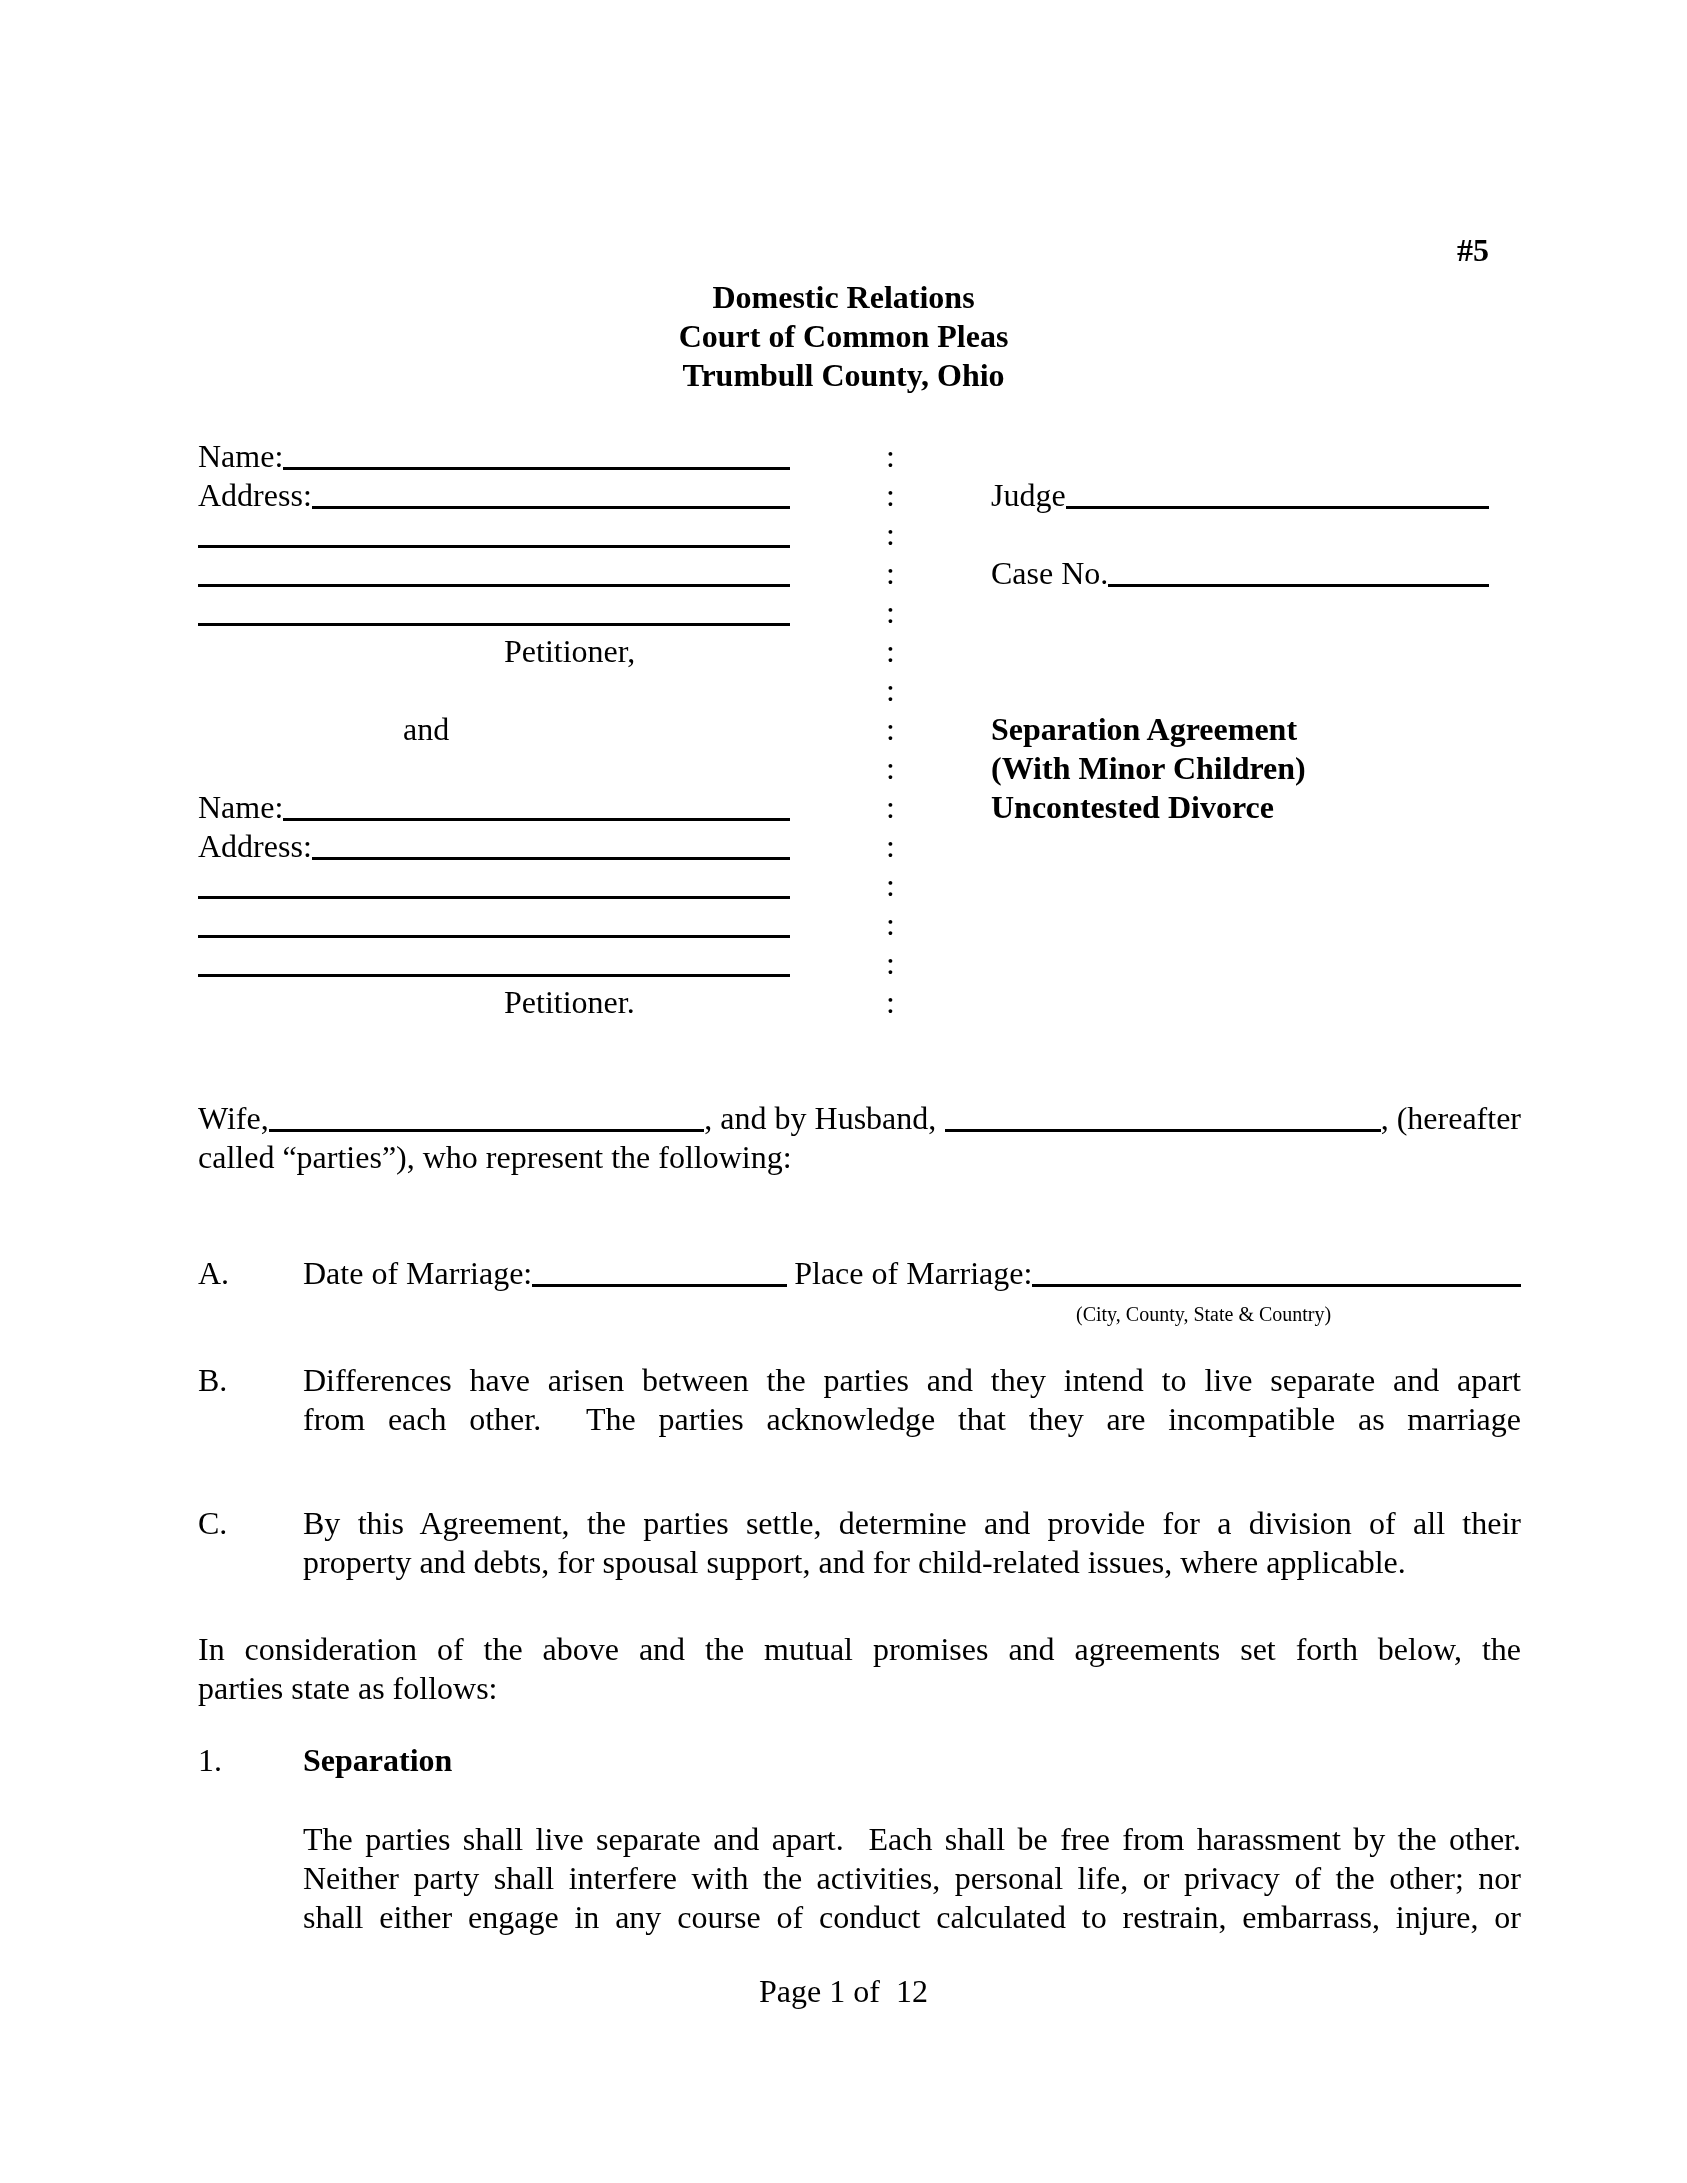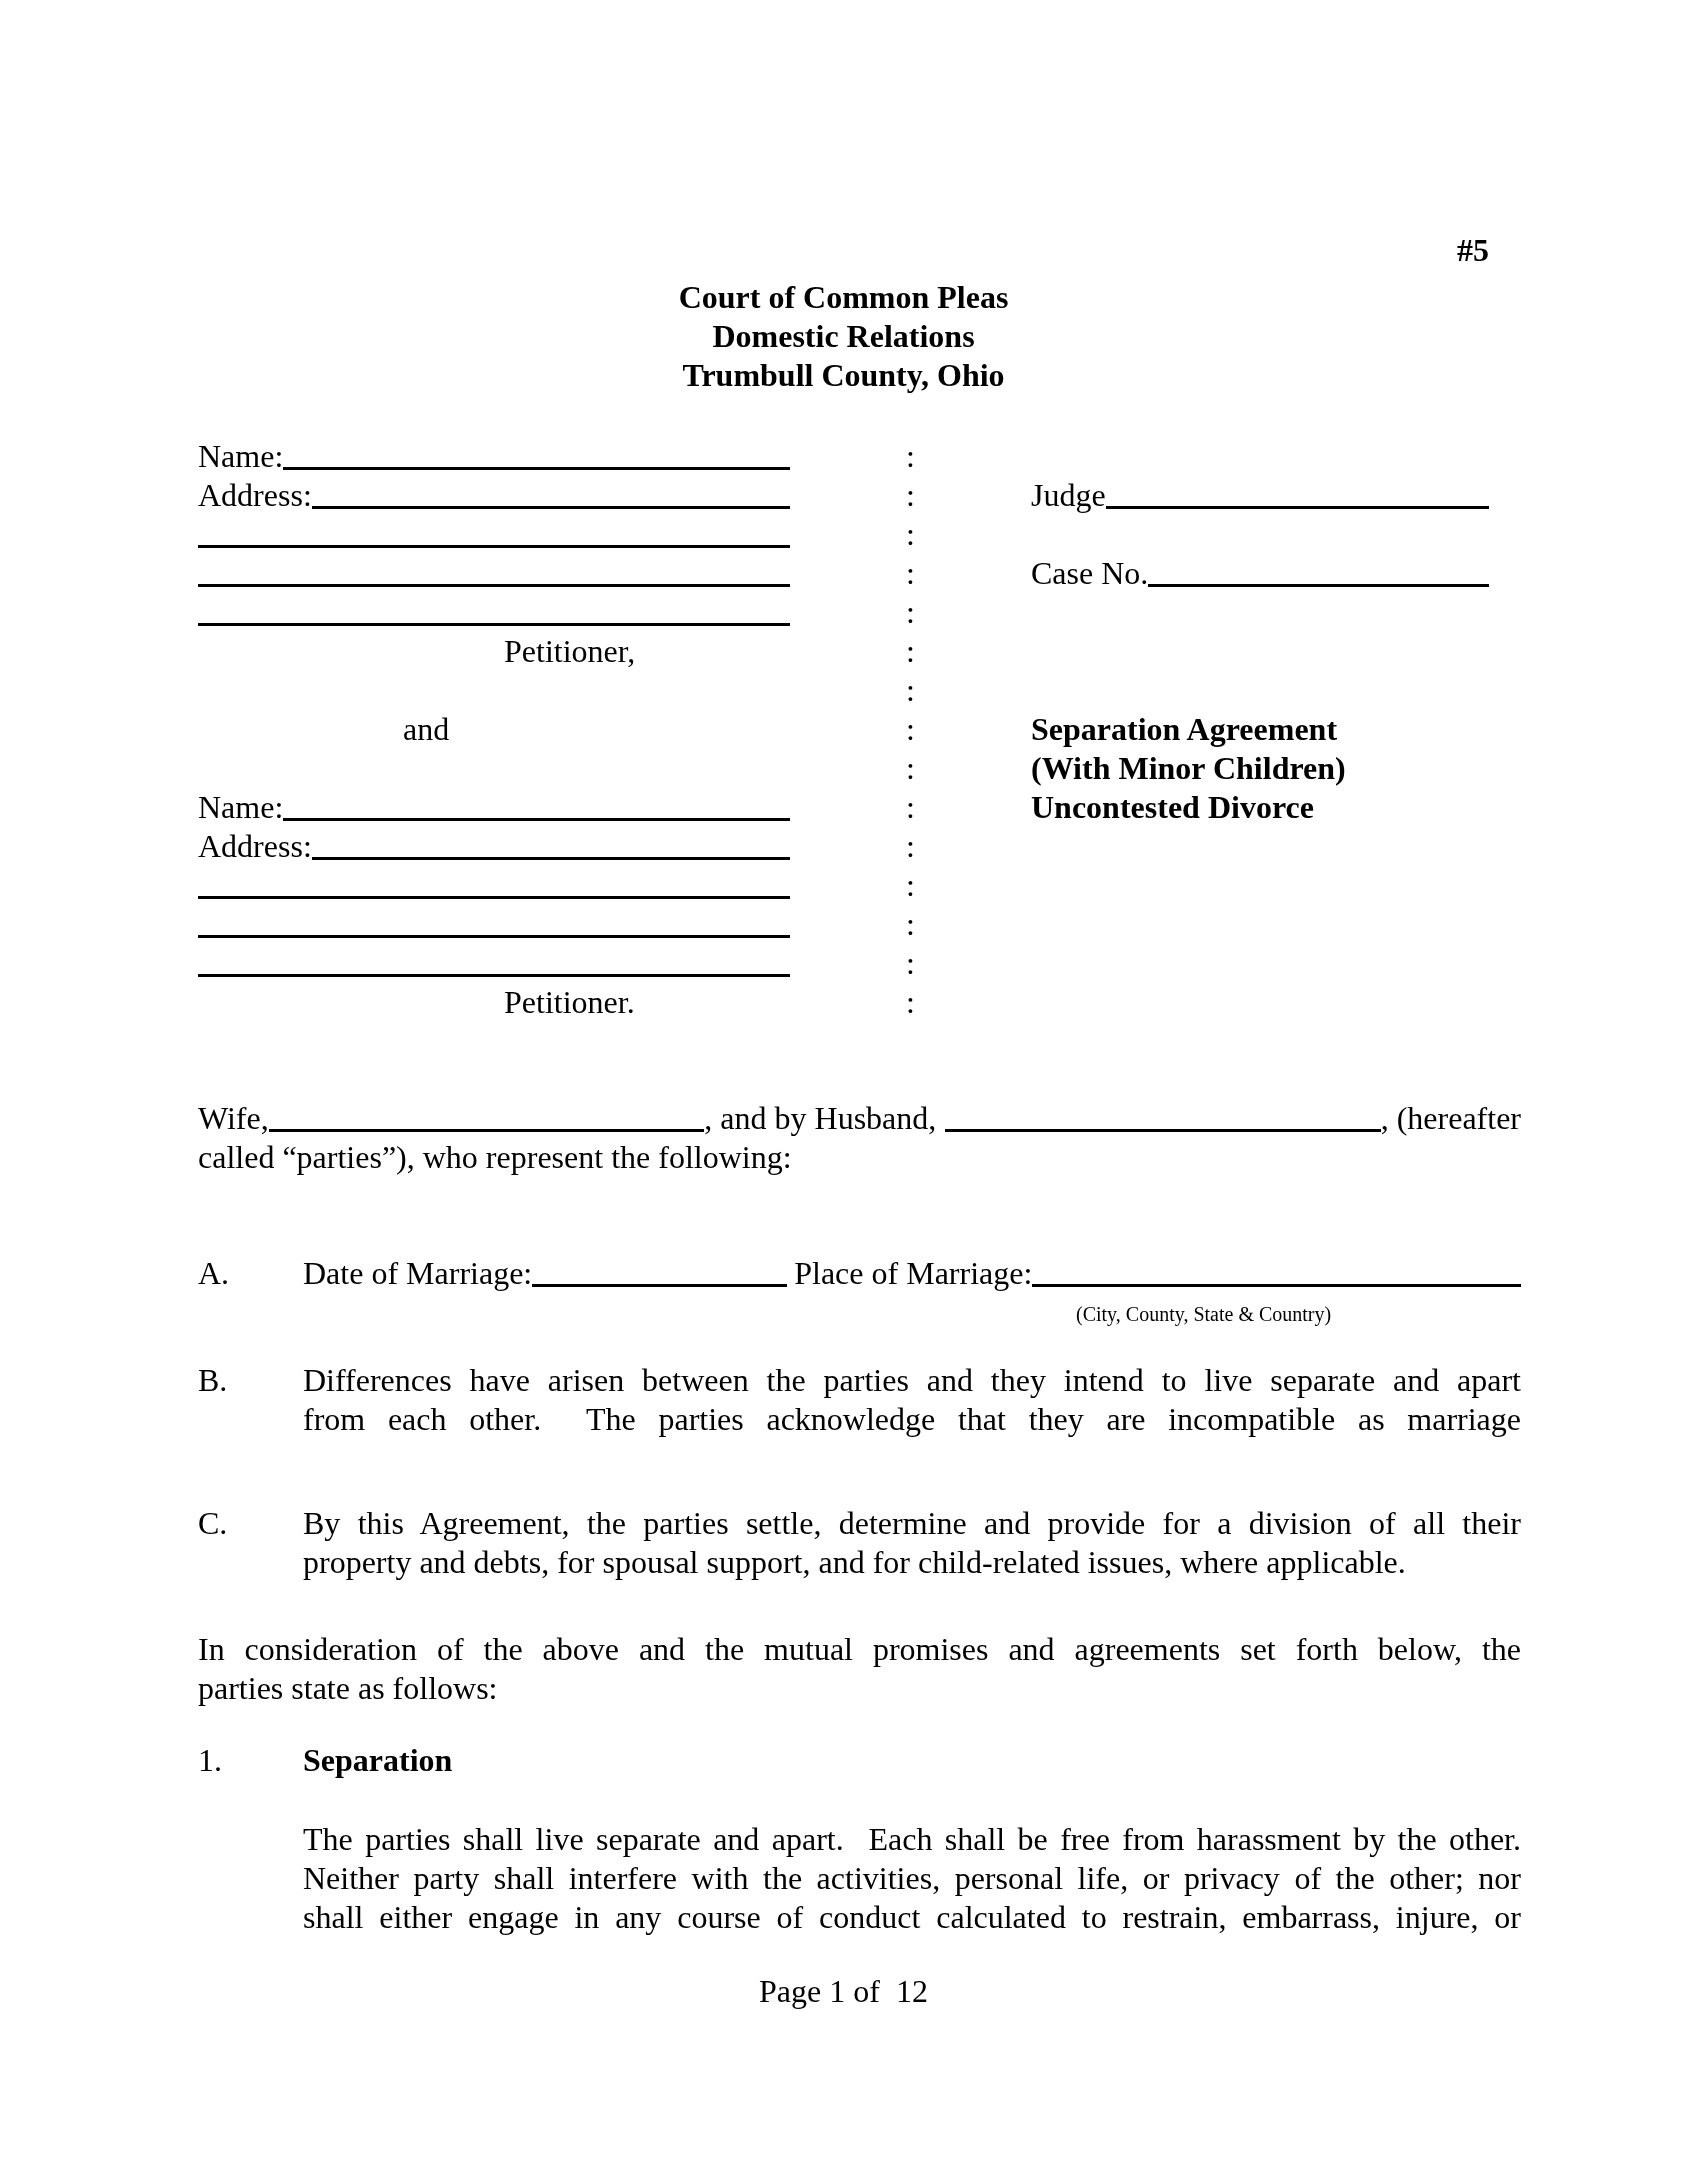"Court of Common Pleas" div.line { order: before "Domestic Relations" -> after "Domestic Relations" }
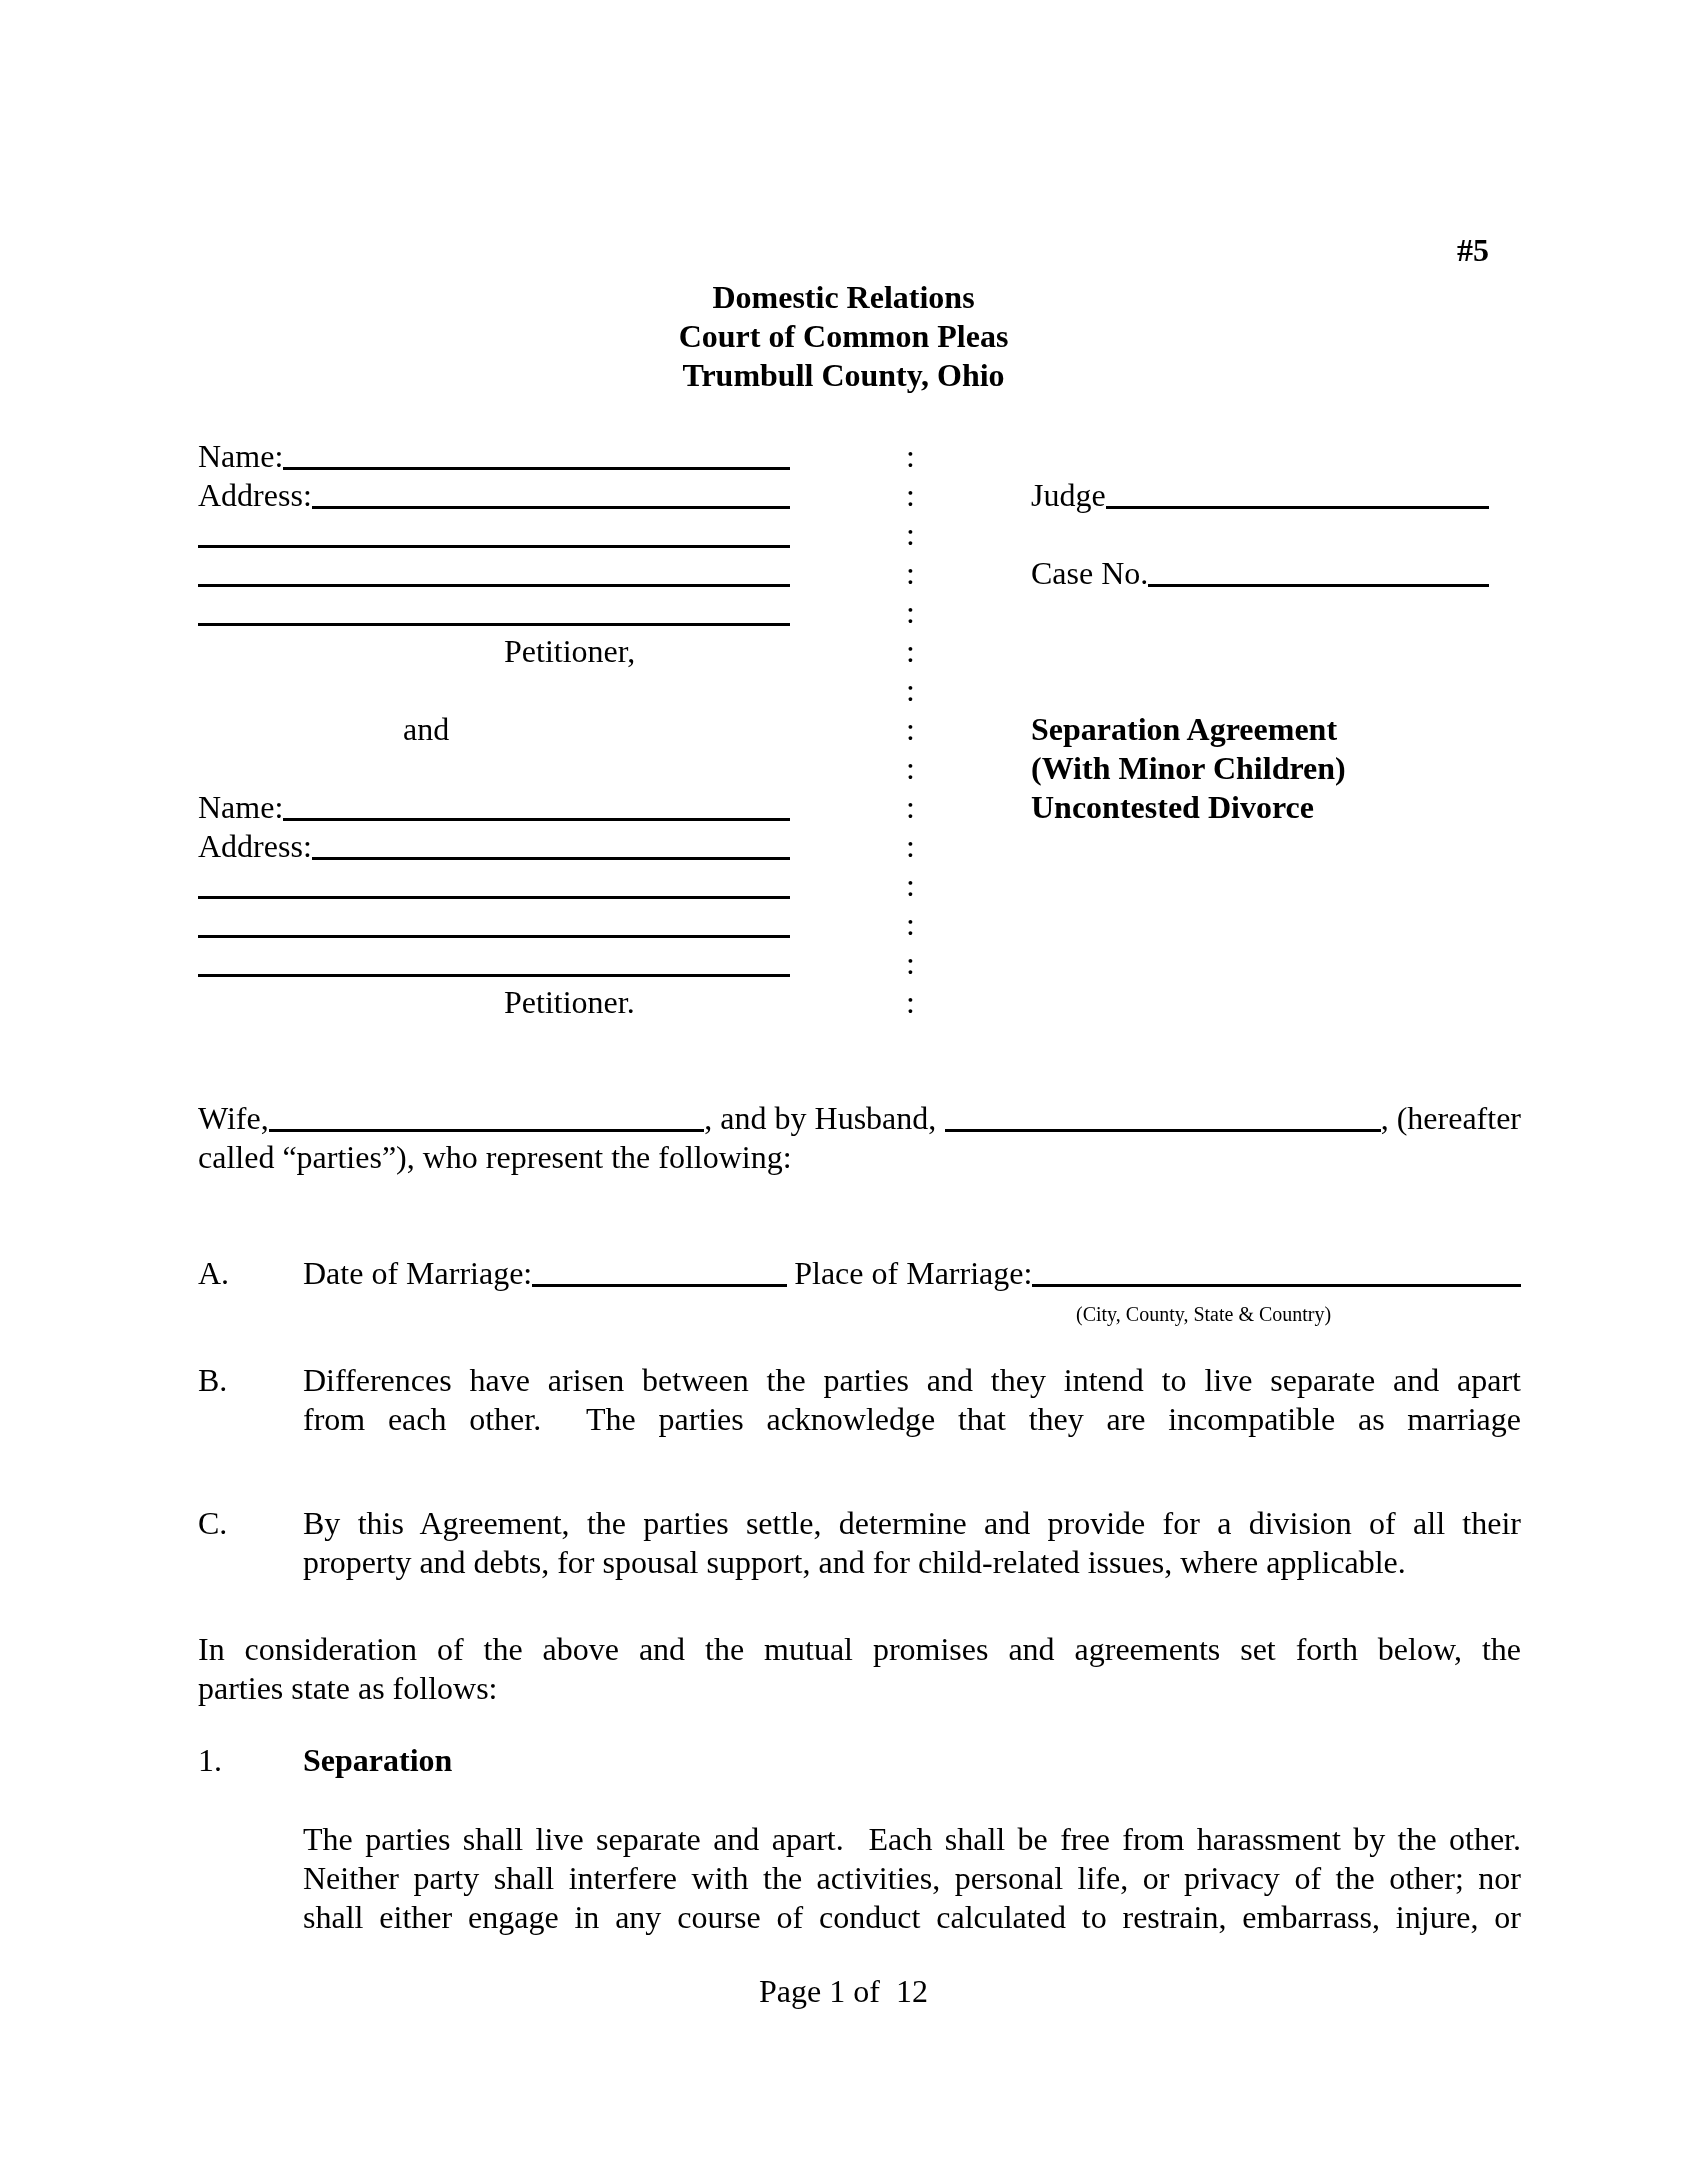"Name:" .cap-row { gap: 20px -> none }
